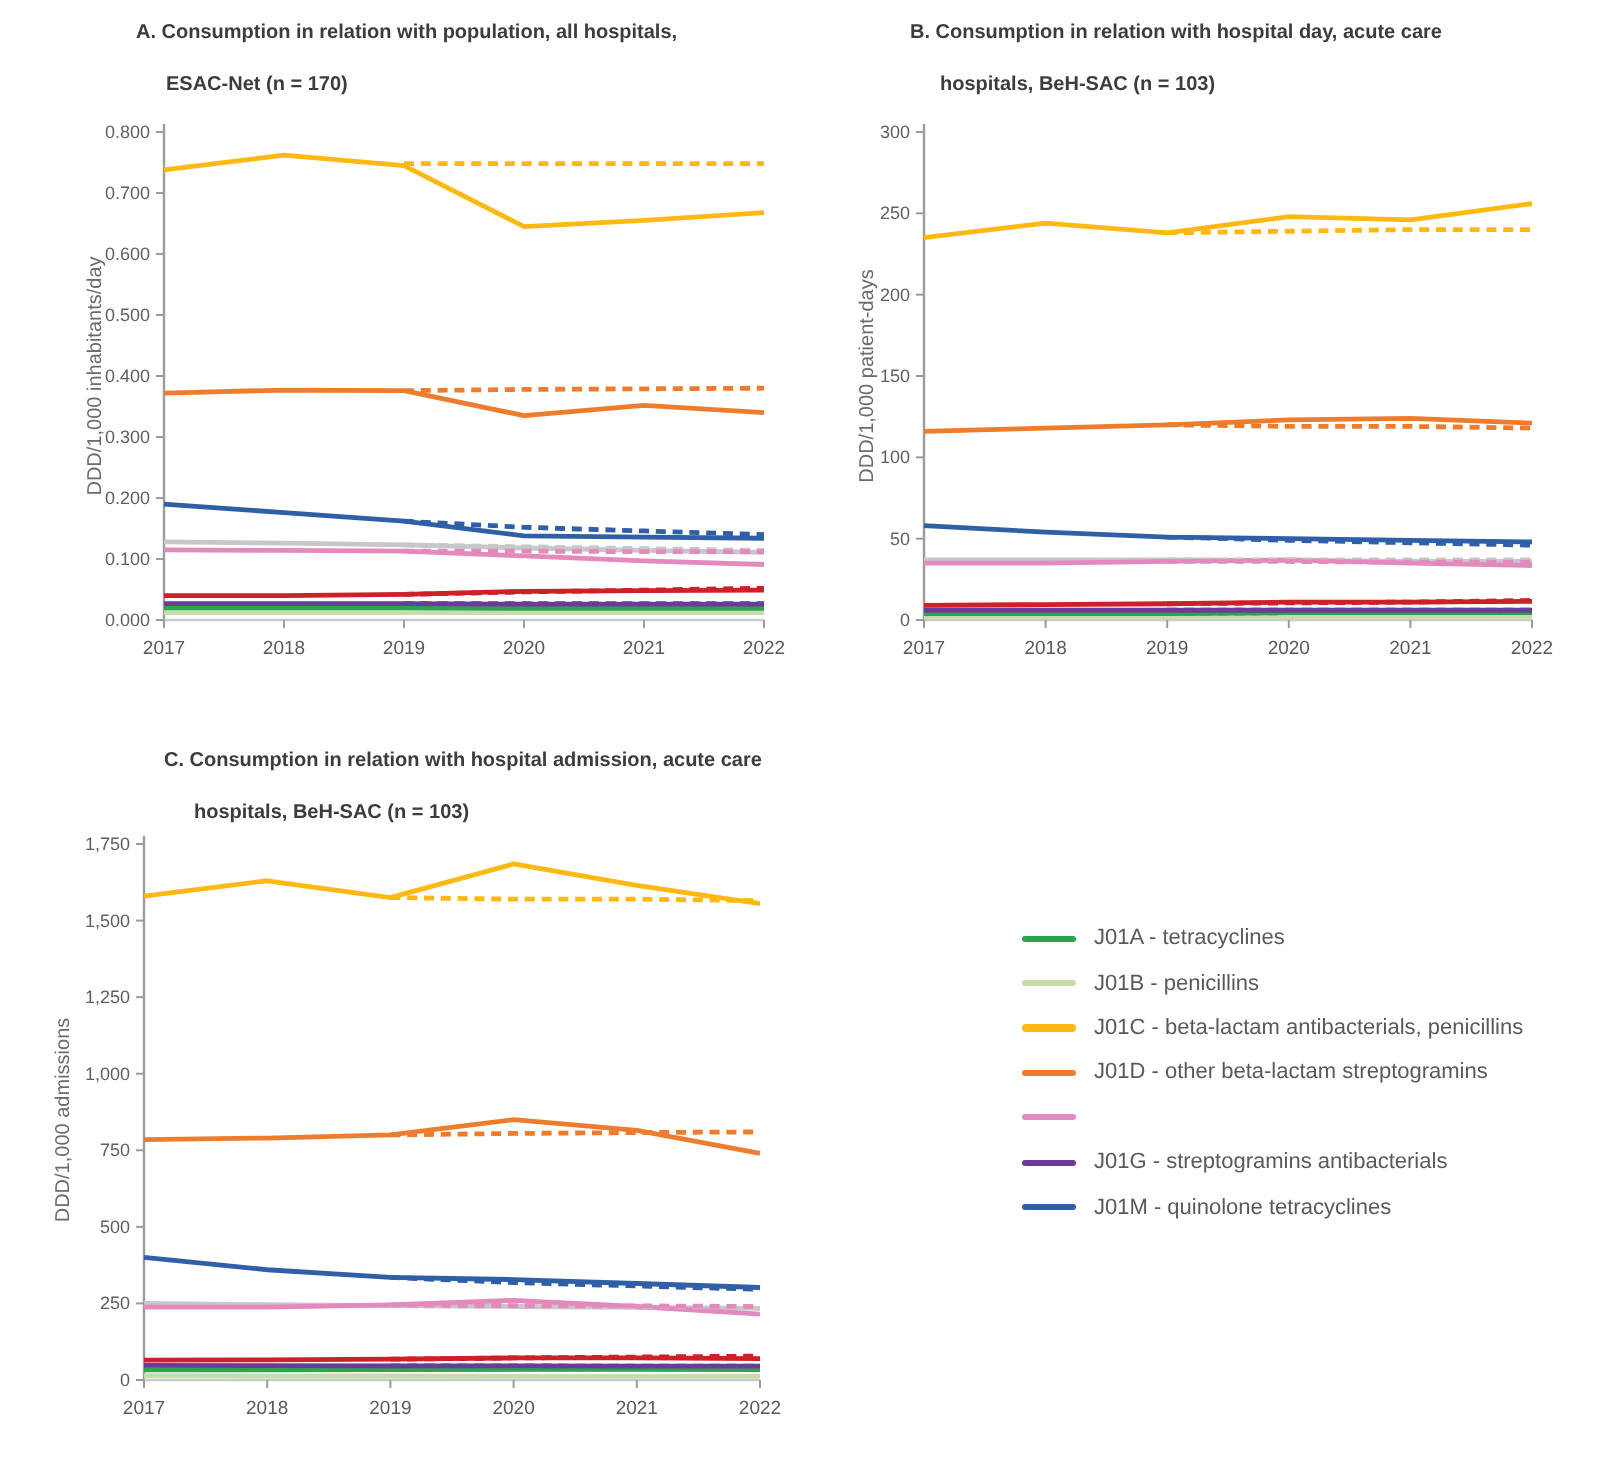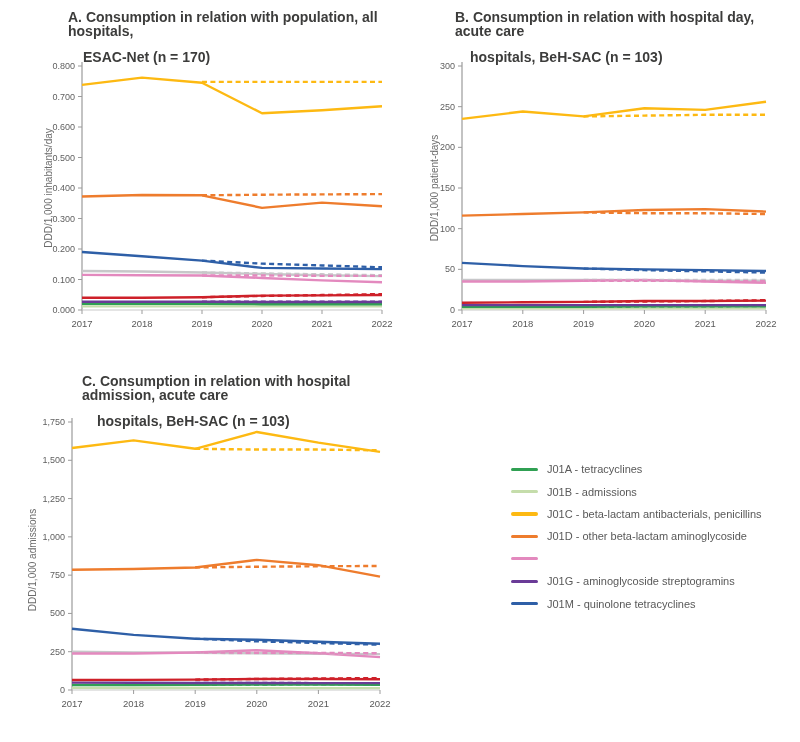"A. Consumption in relation with" .title { font-size: 14px -> 10px }
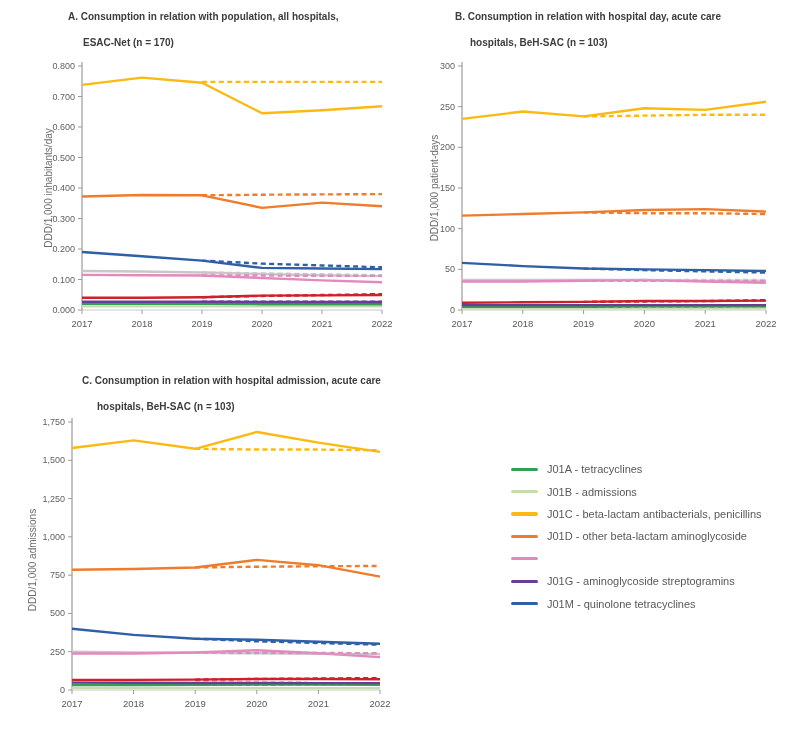"J01B - admissions" span.llabel { text: admissions -> penicillins }
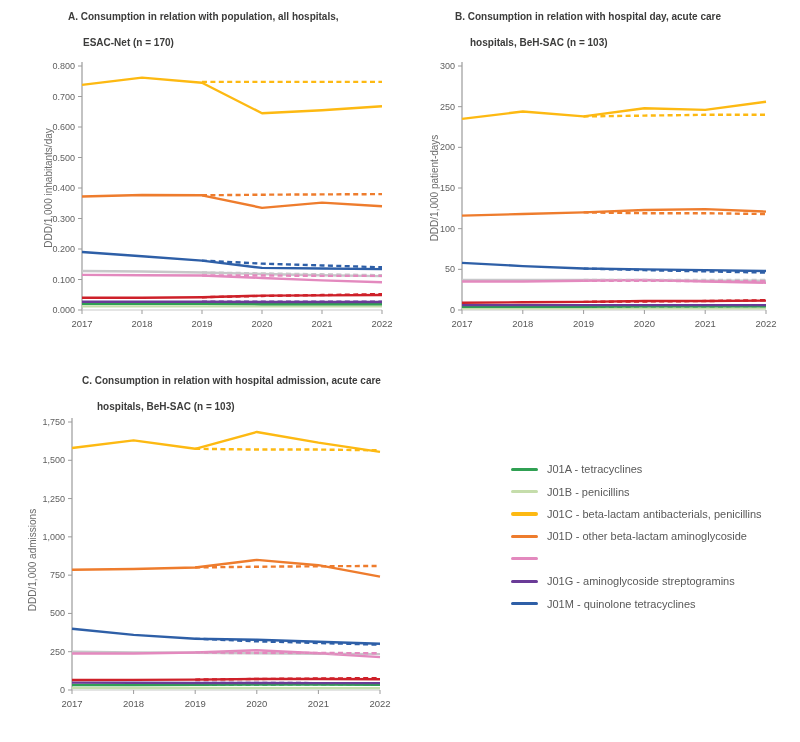"J01D - other beta-lactam aminoglycoside" span.llabel { text: aminoglycoside -> streptogramins }
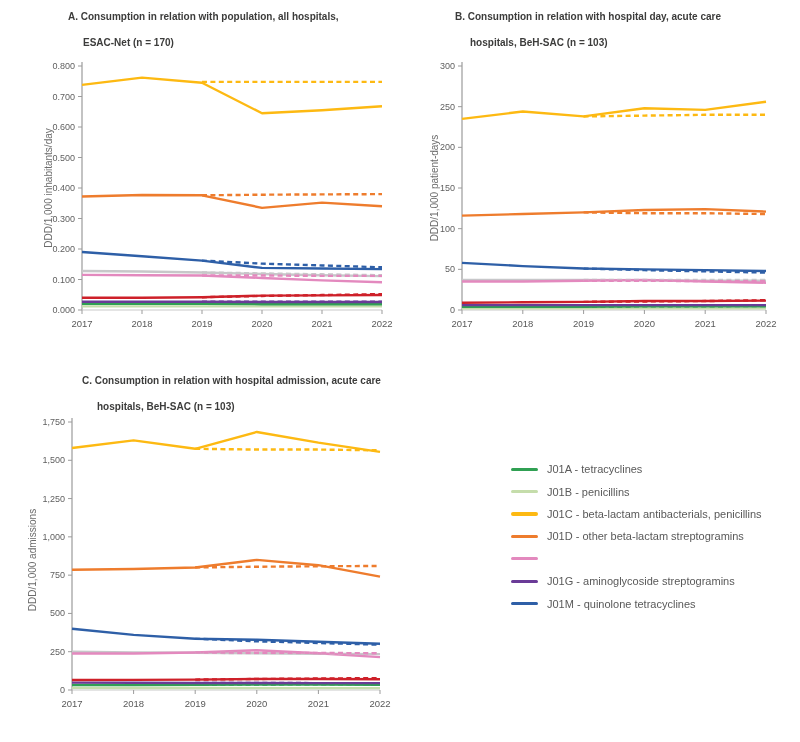"J01G - aminoglycoside streptogramins" span.llabel { text: aminoglycoside streptogramins -> streptogramins antibacterials }
